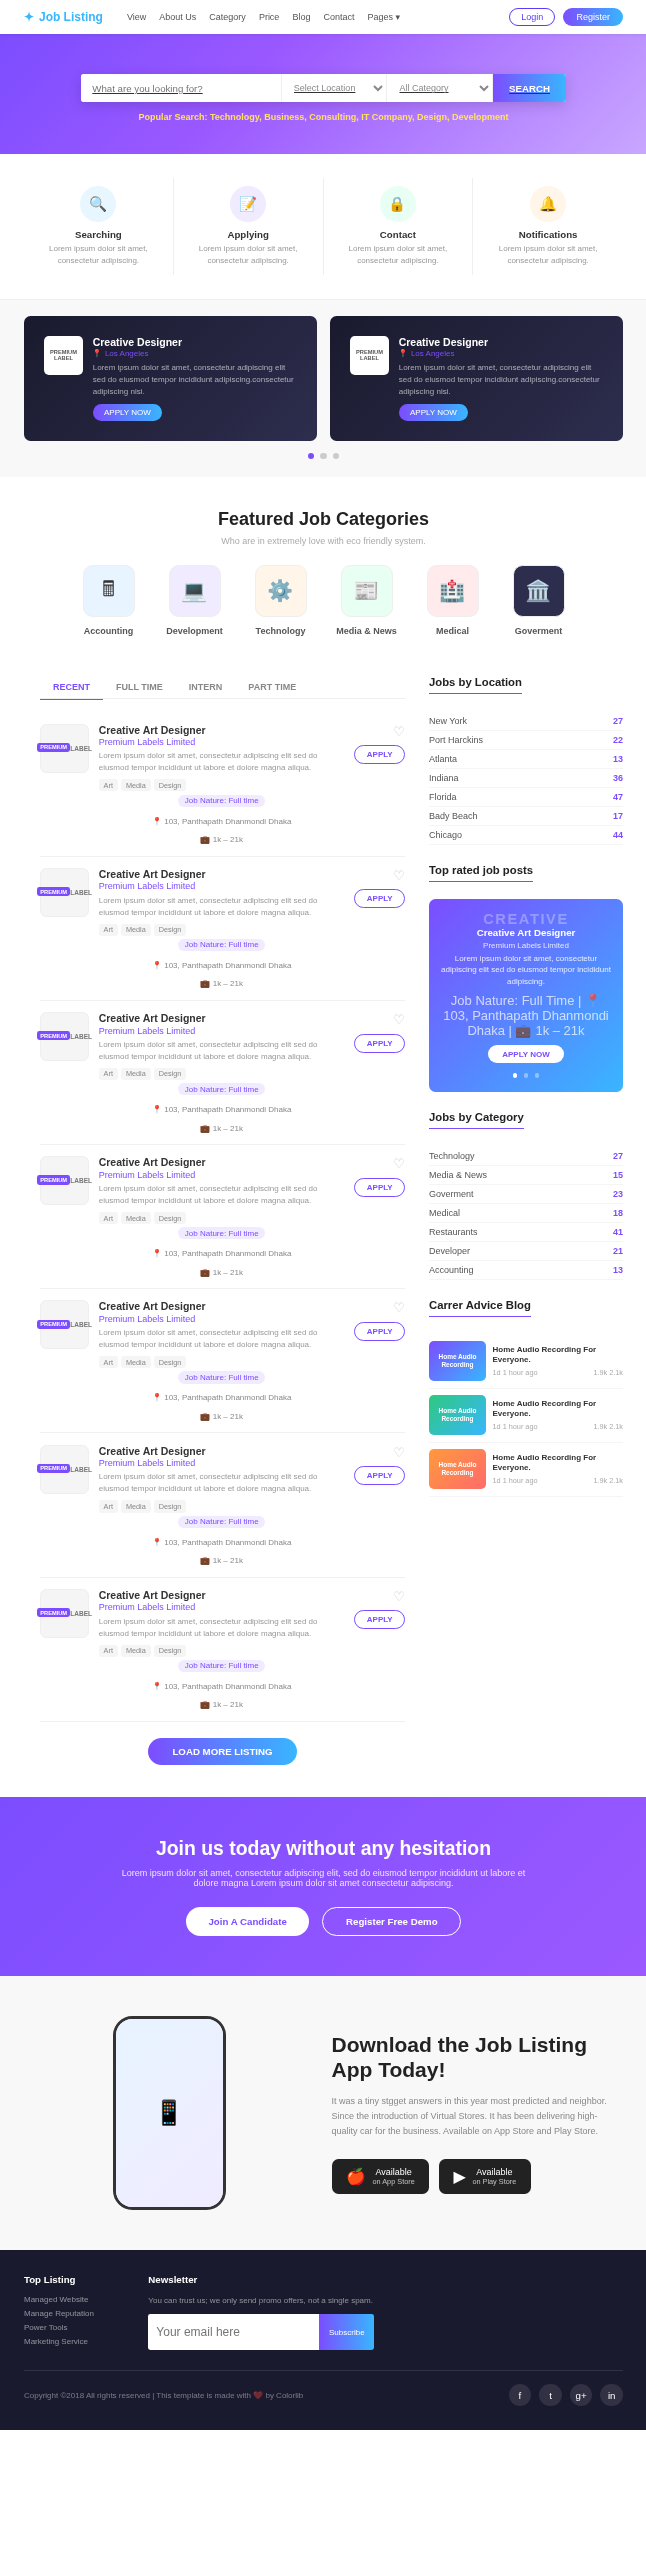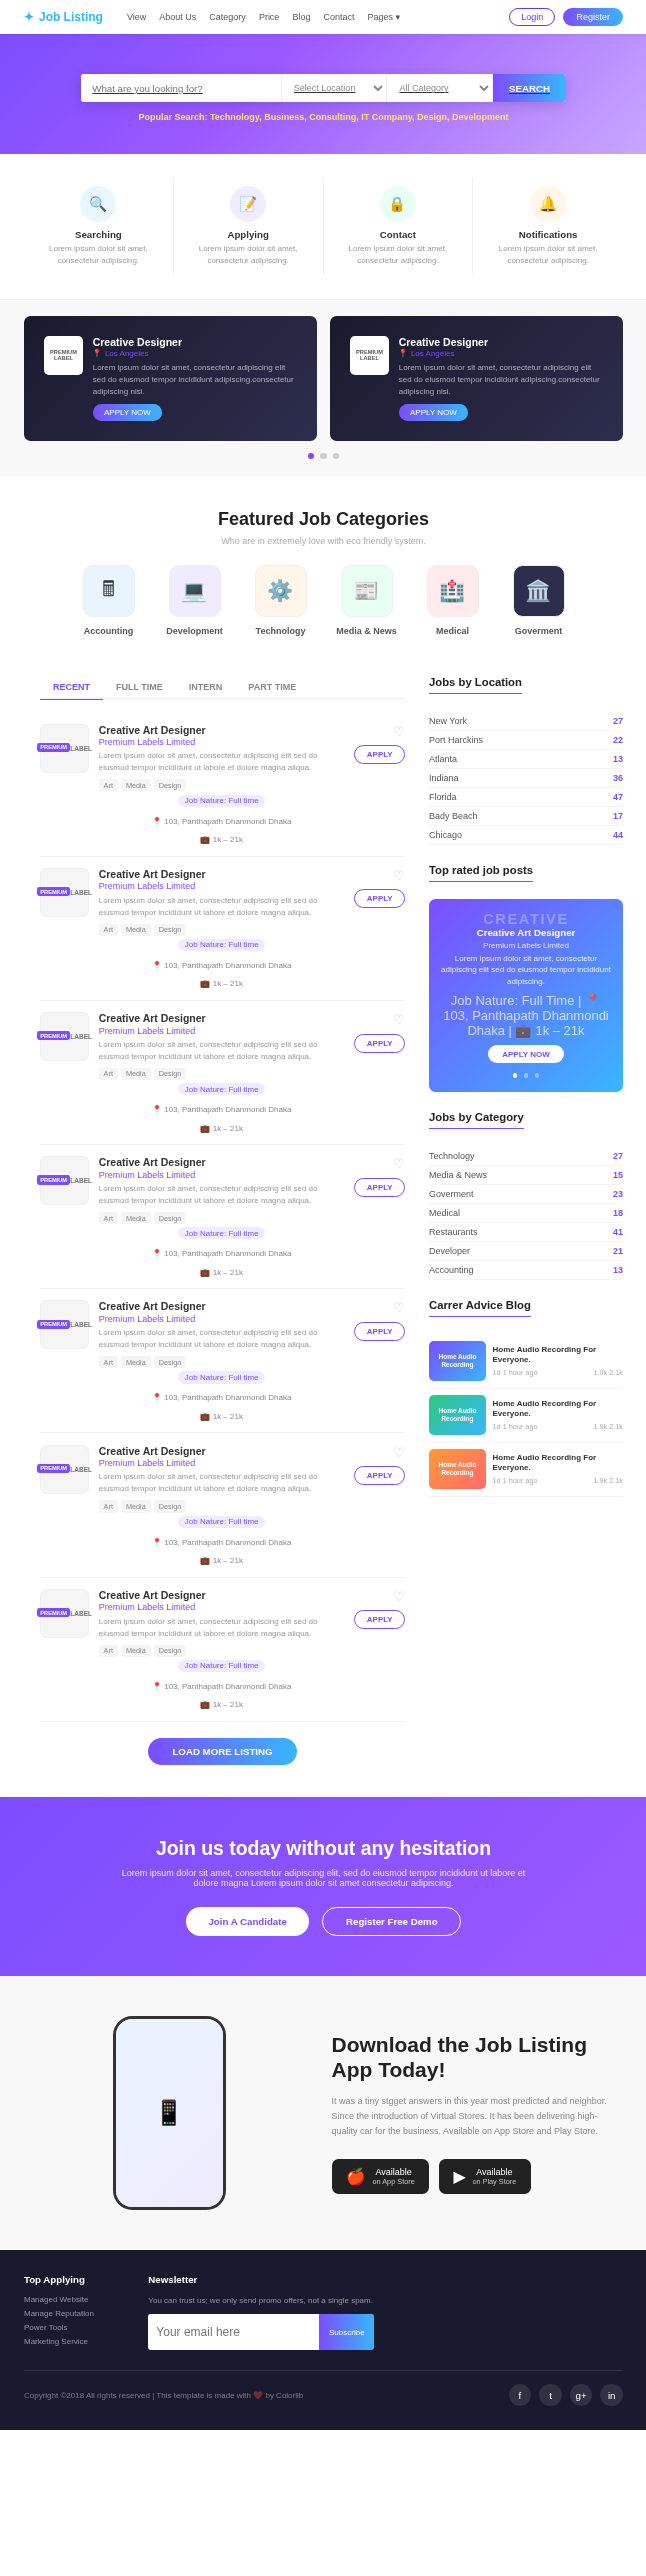"Top Applying" h4 { text: Applying -> Listing }
